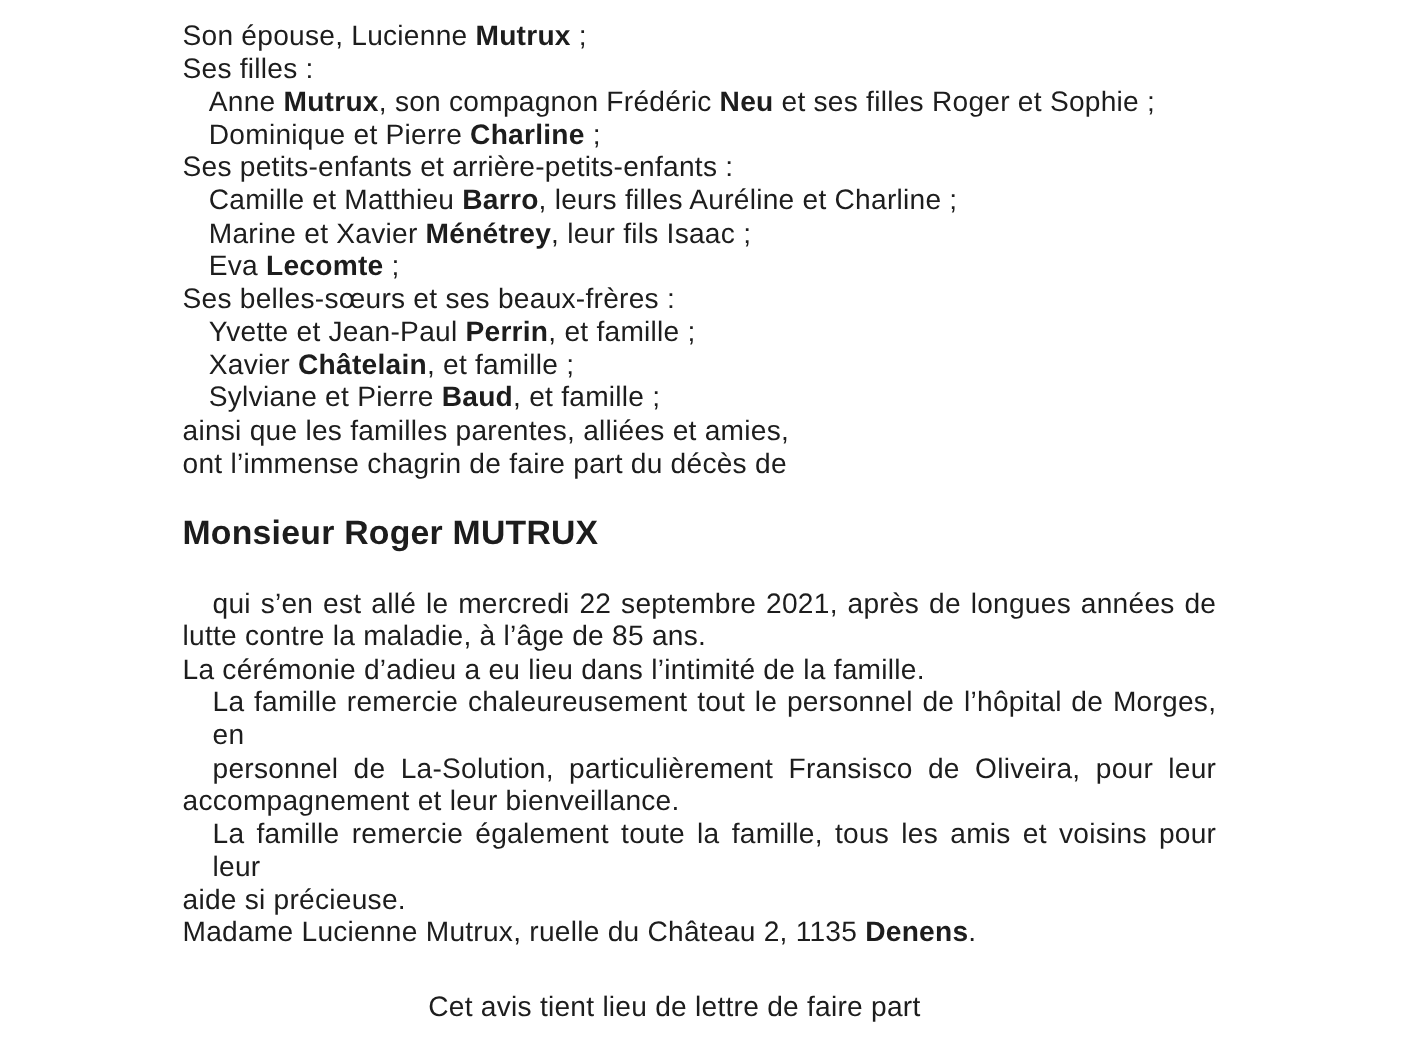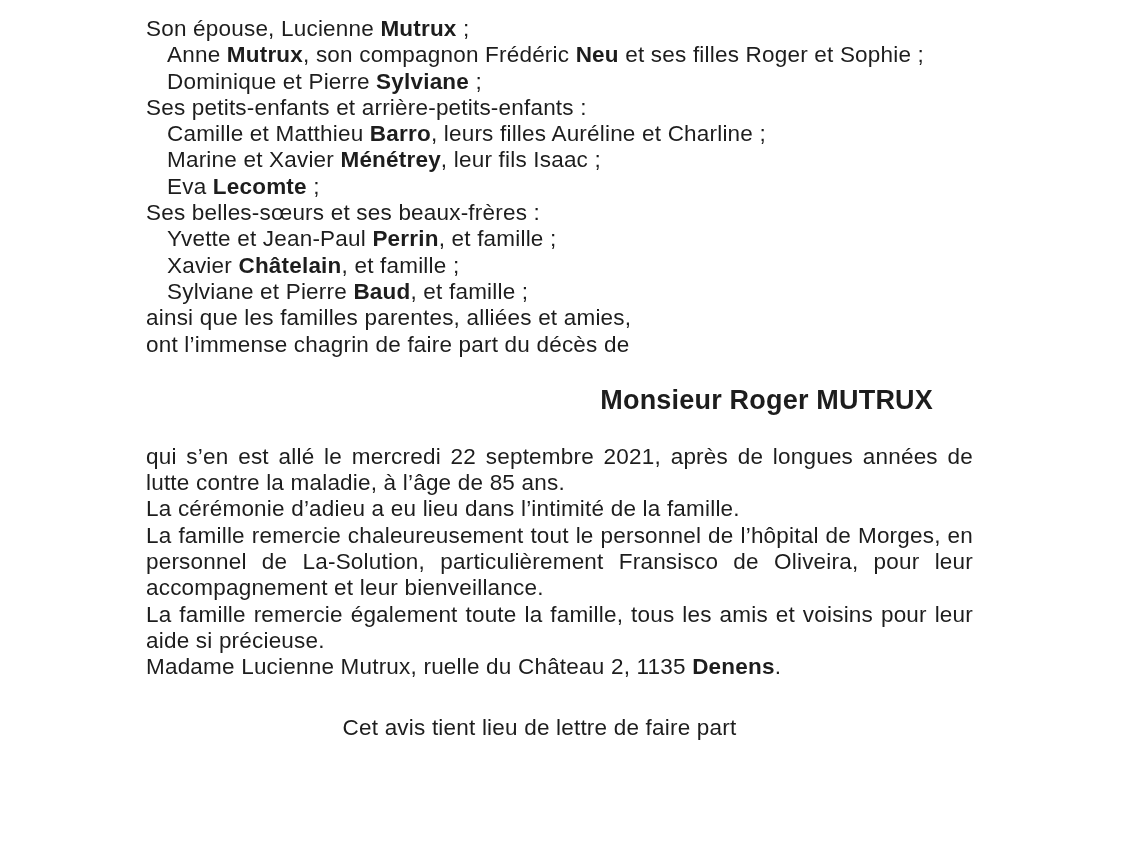"Ses filles :" div.line { html: none -> <div><span>Ses filles :</span></div> }
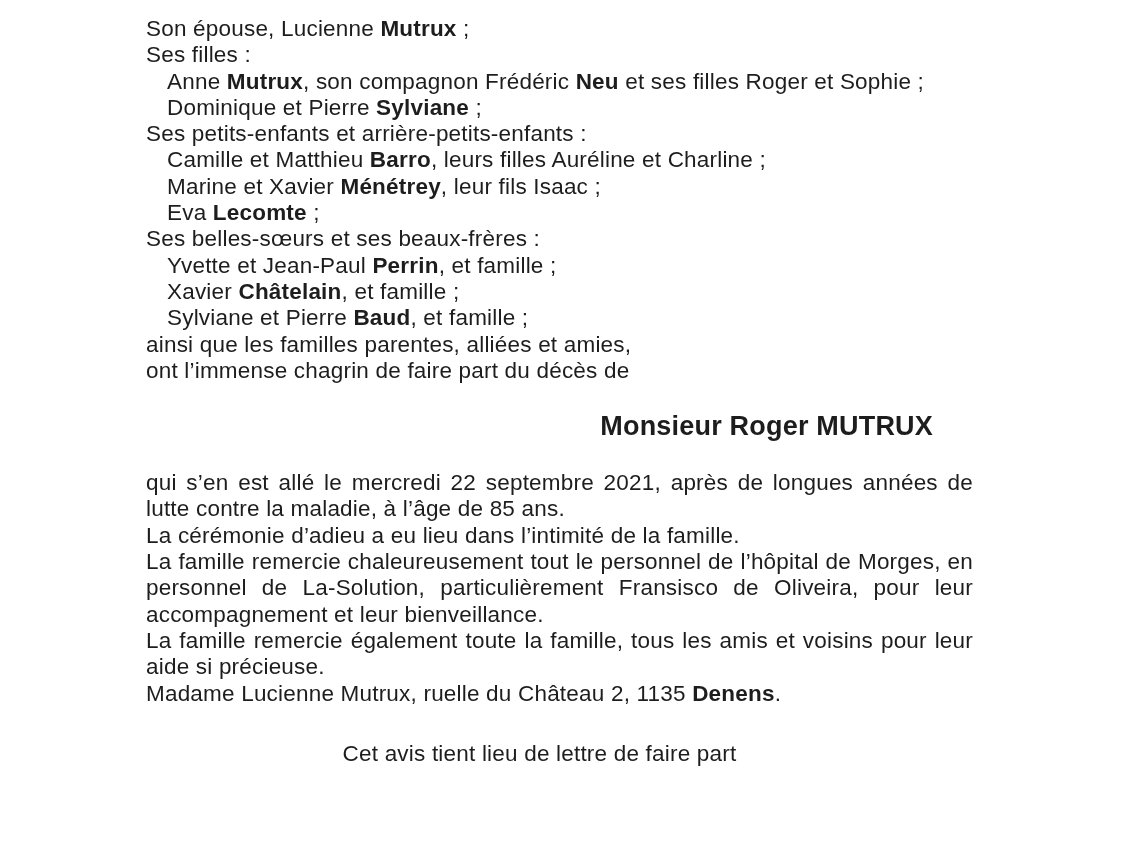"Sylviane" span.bold { text: Sylviane -> Charline }
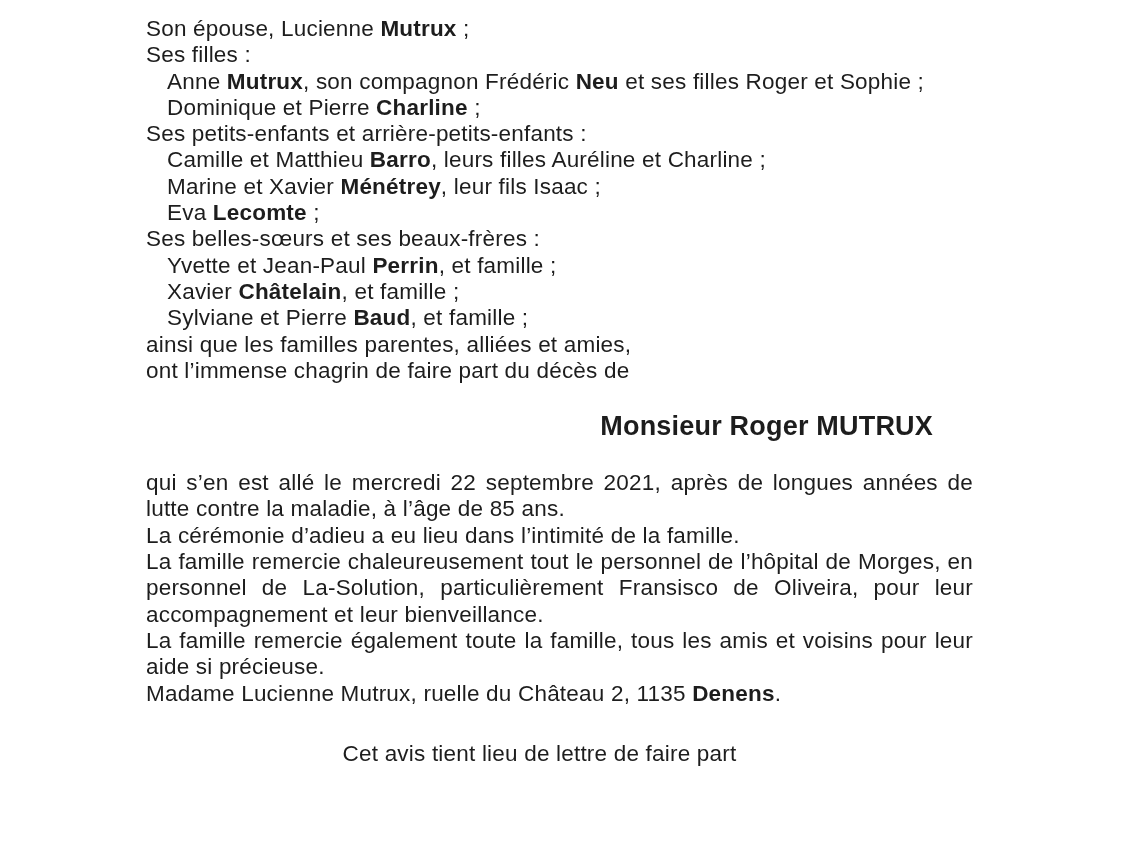"Monsieur Roger MUTRUX" .title { text-align: right -> left }
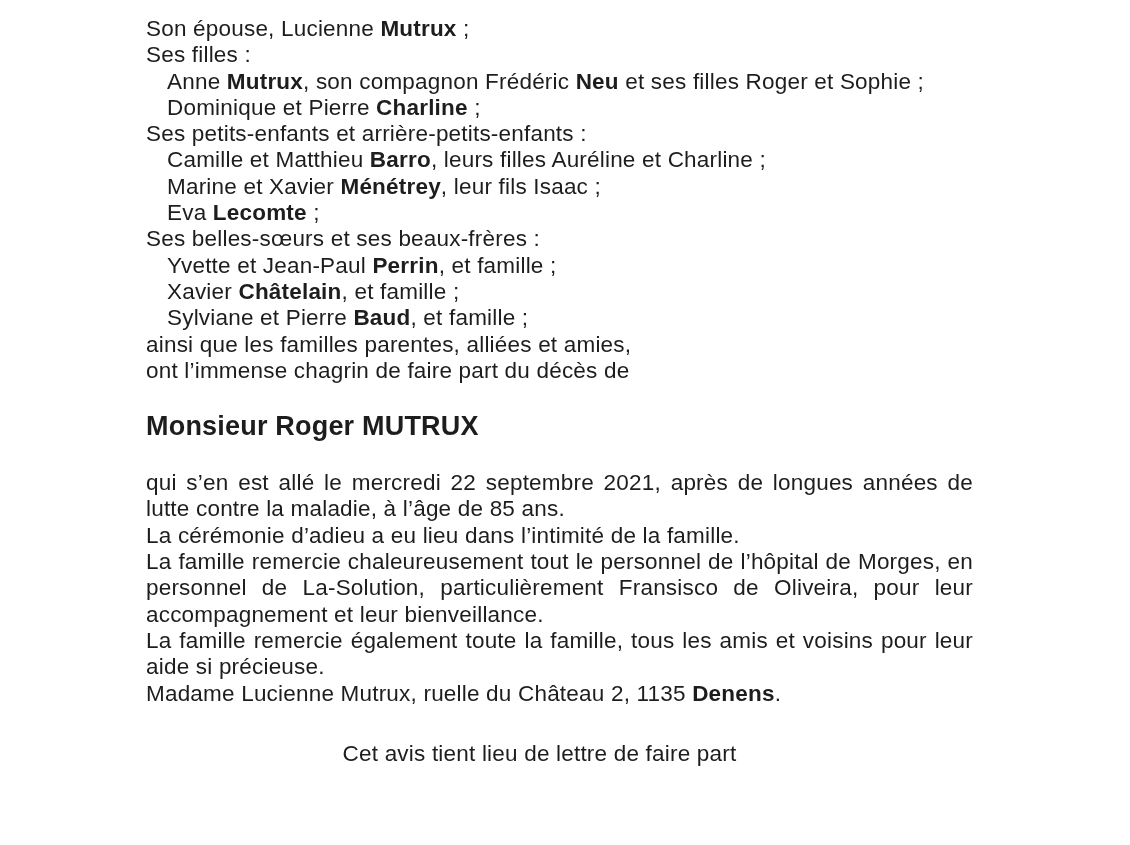"qui s’en est allé le" .line.stretch { margin-left: none -> 24px }
